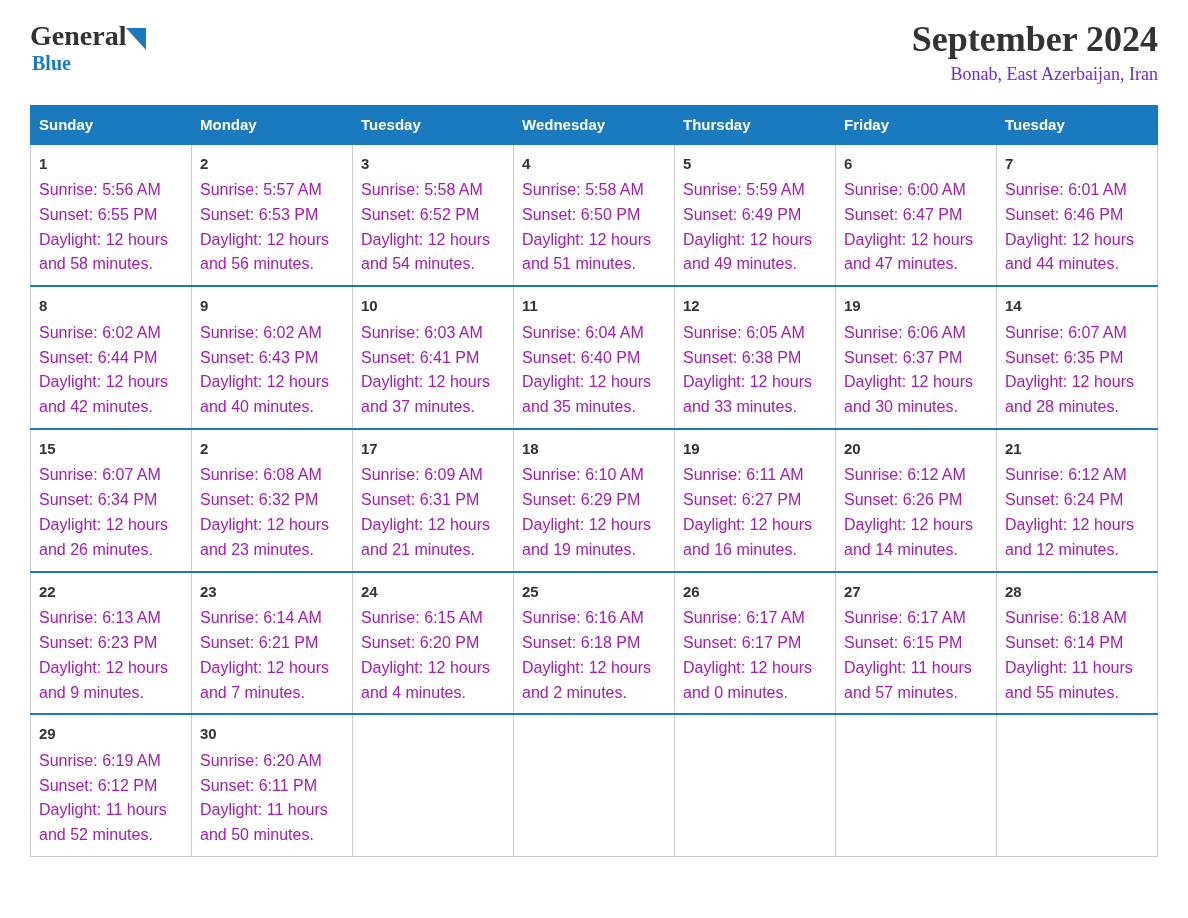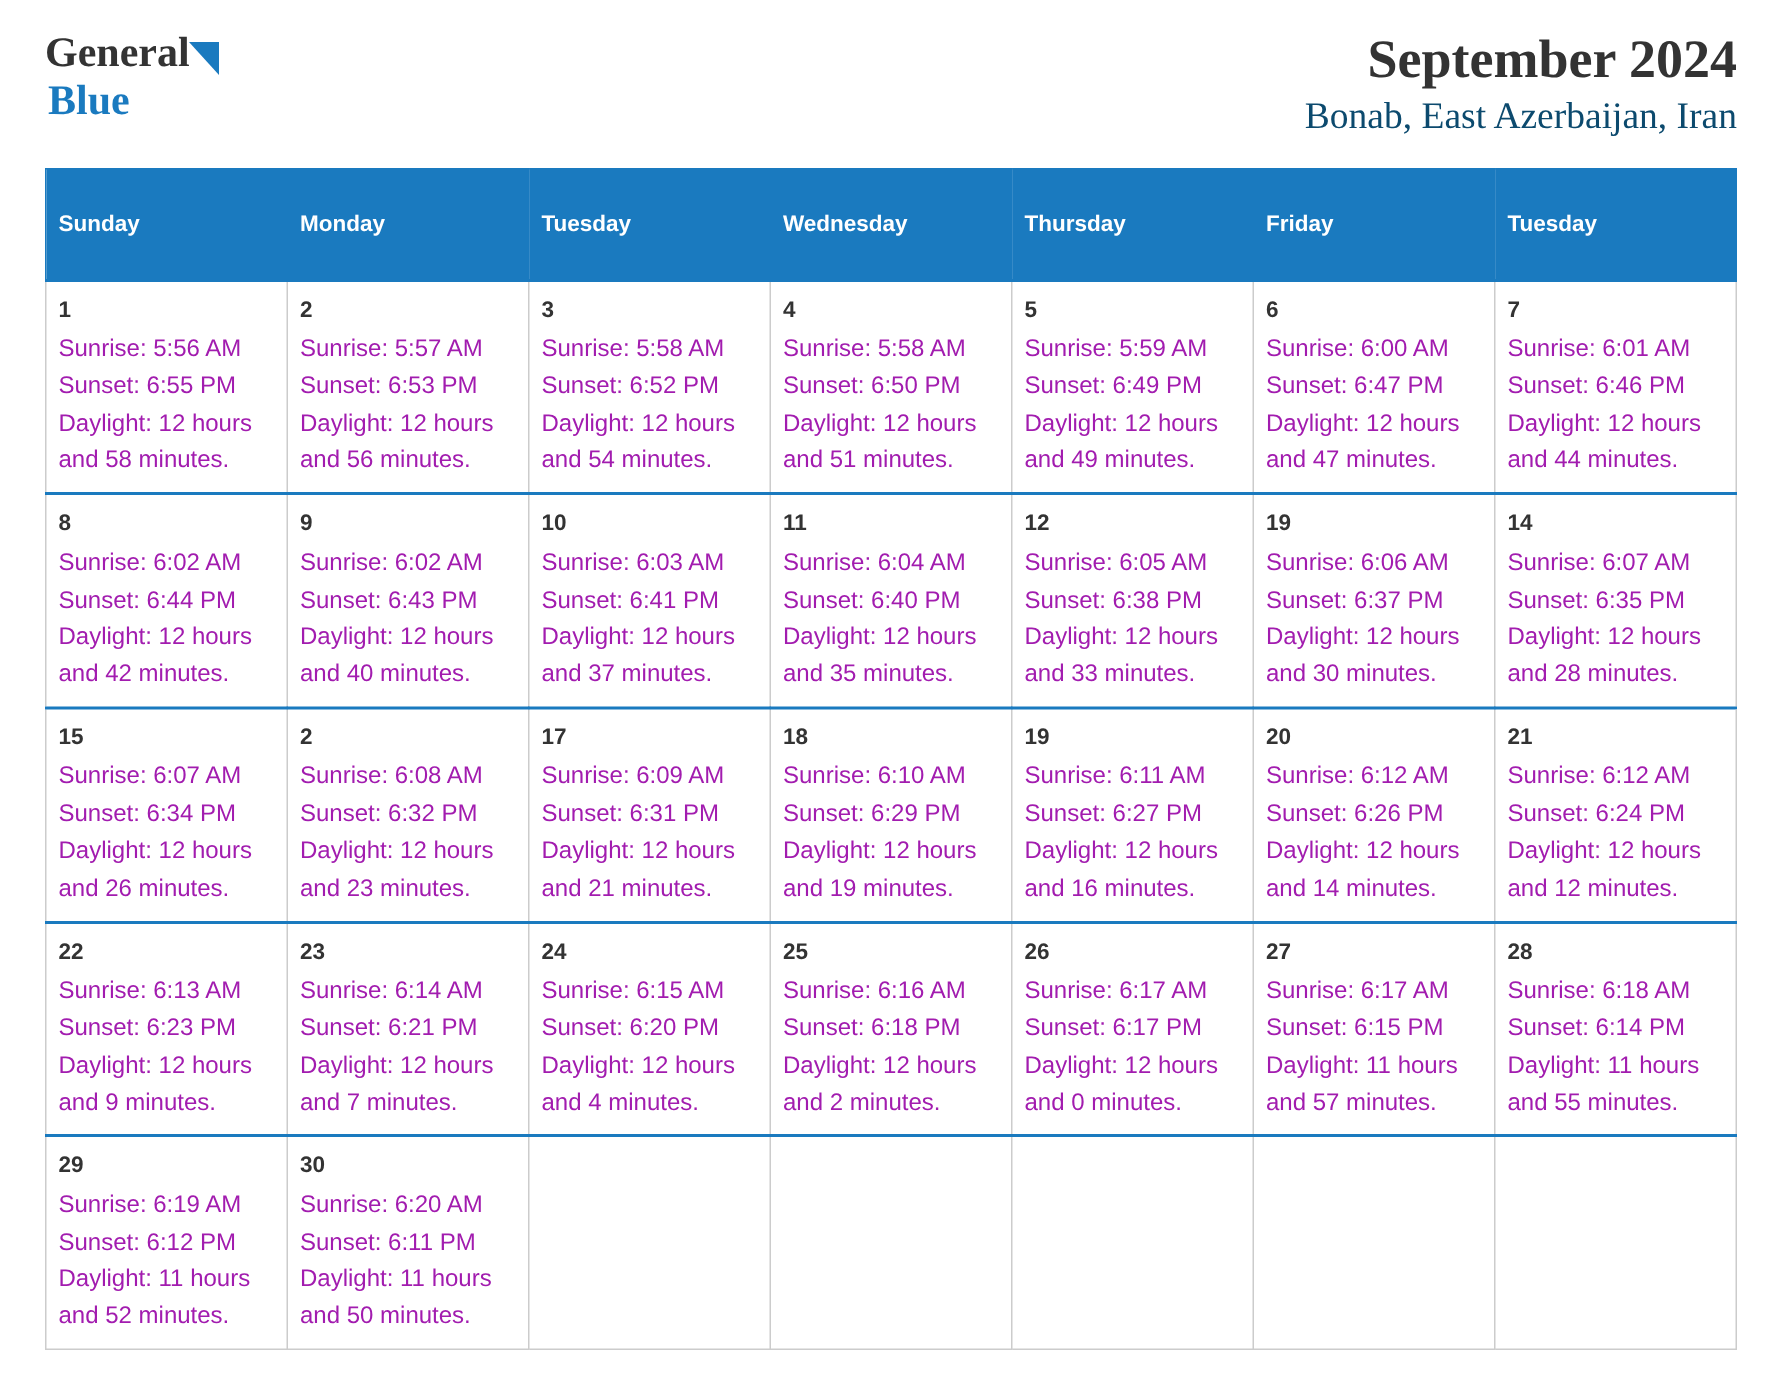"Blue" .logo-blue { font-size: 28px -> 20px }
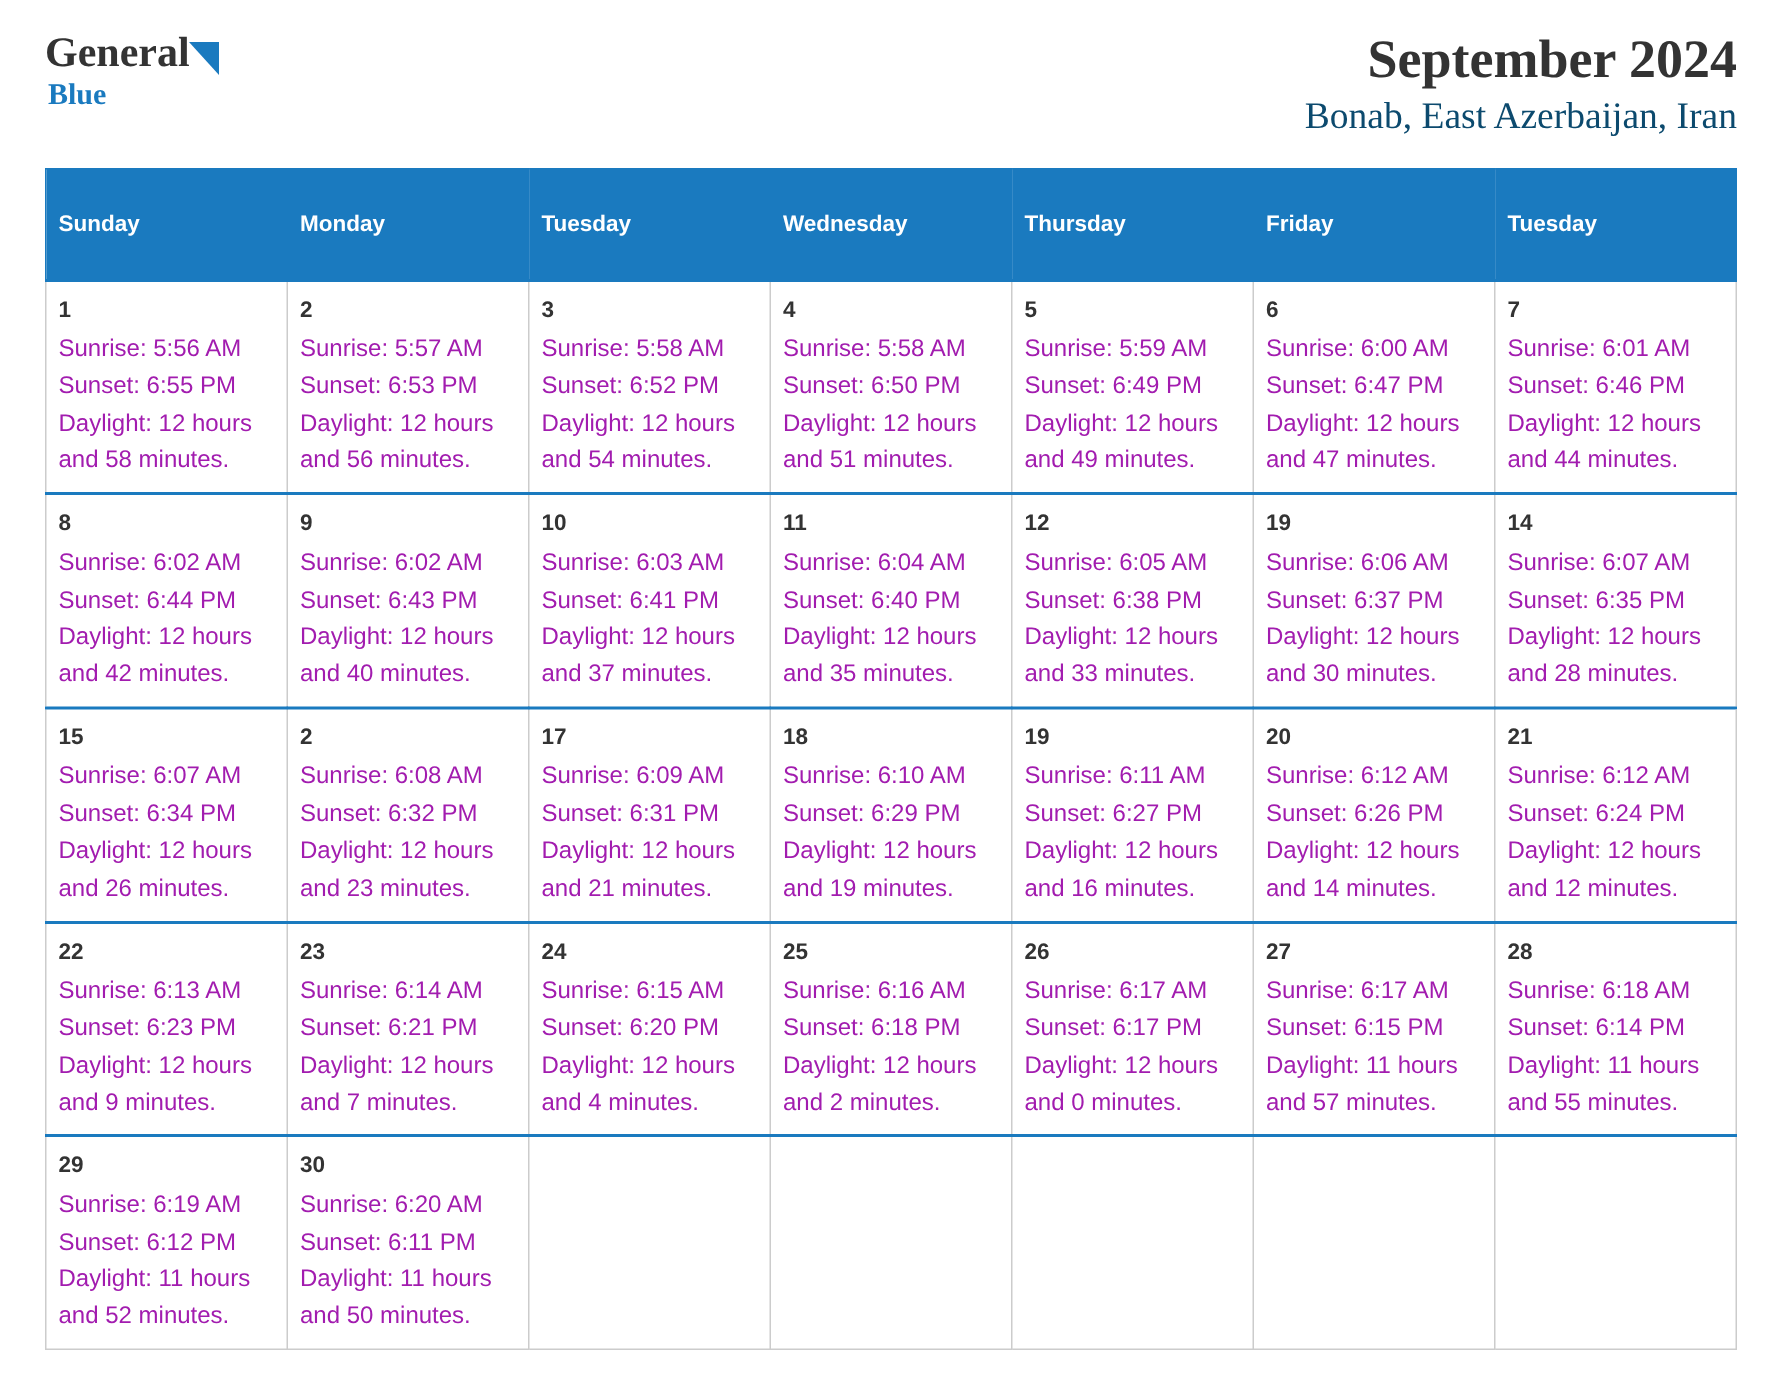"Bonab, East Azerbaijan, Iran" .calendar-subtitle { color: #0c4a6e -> #6d28d9; font-size: 25px -> 18px }
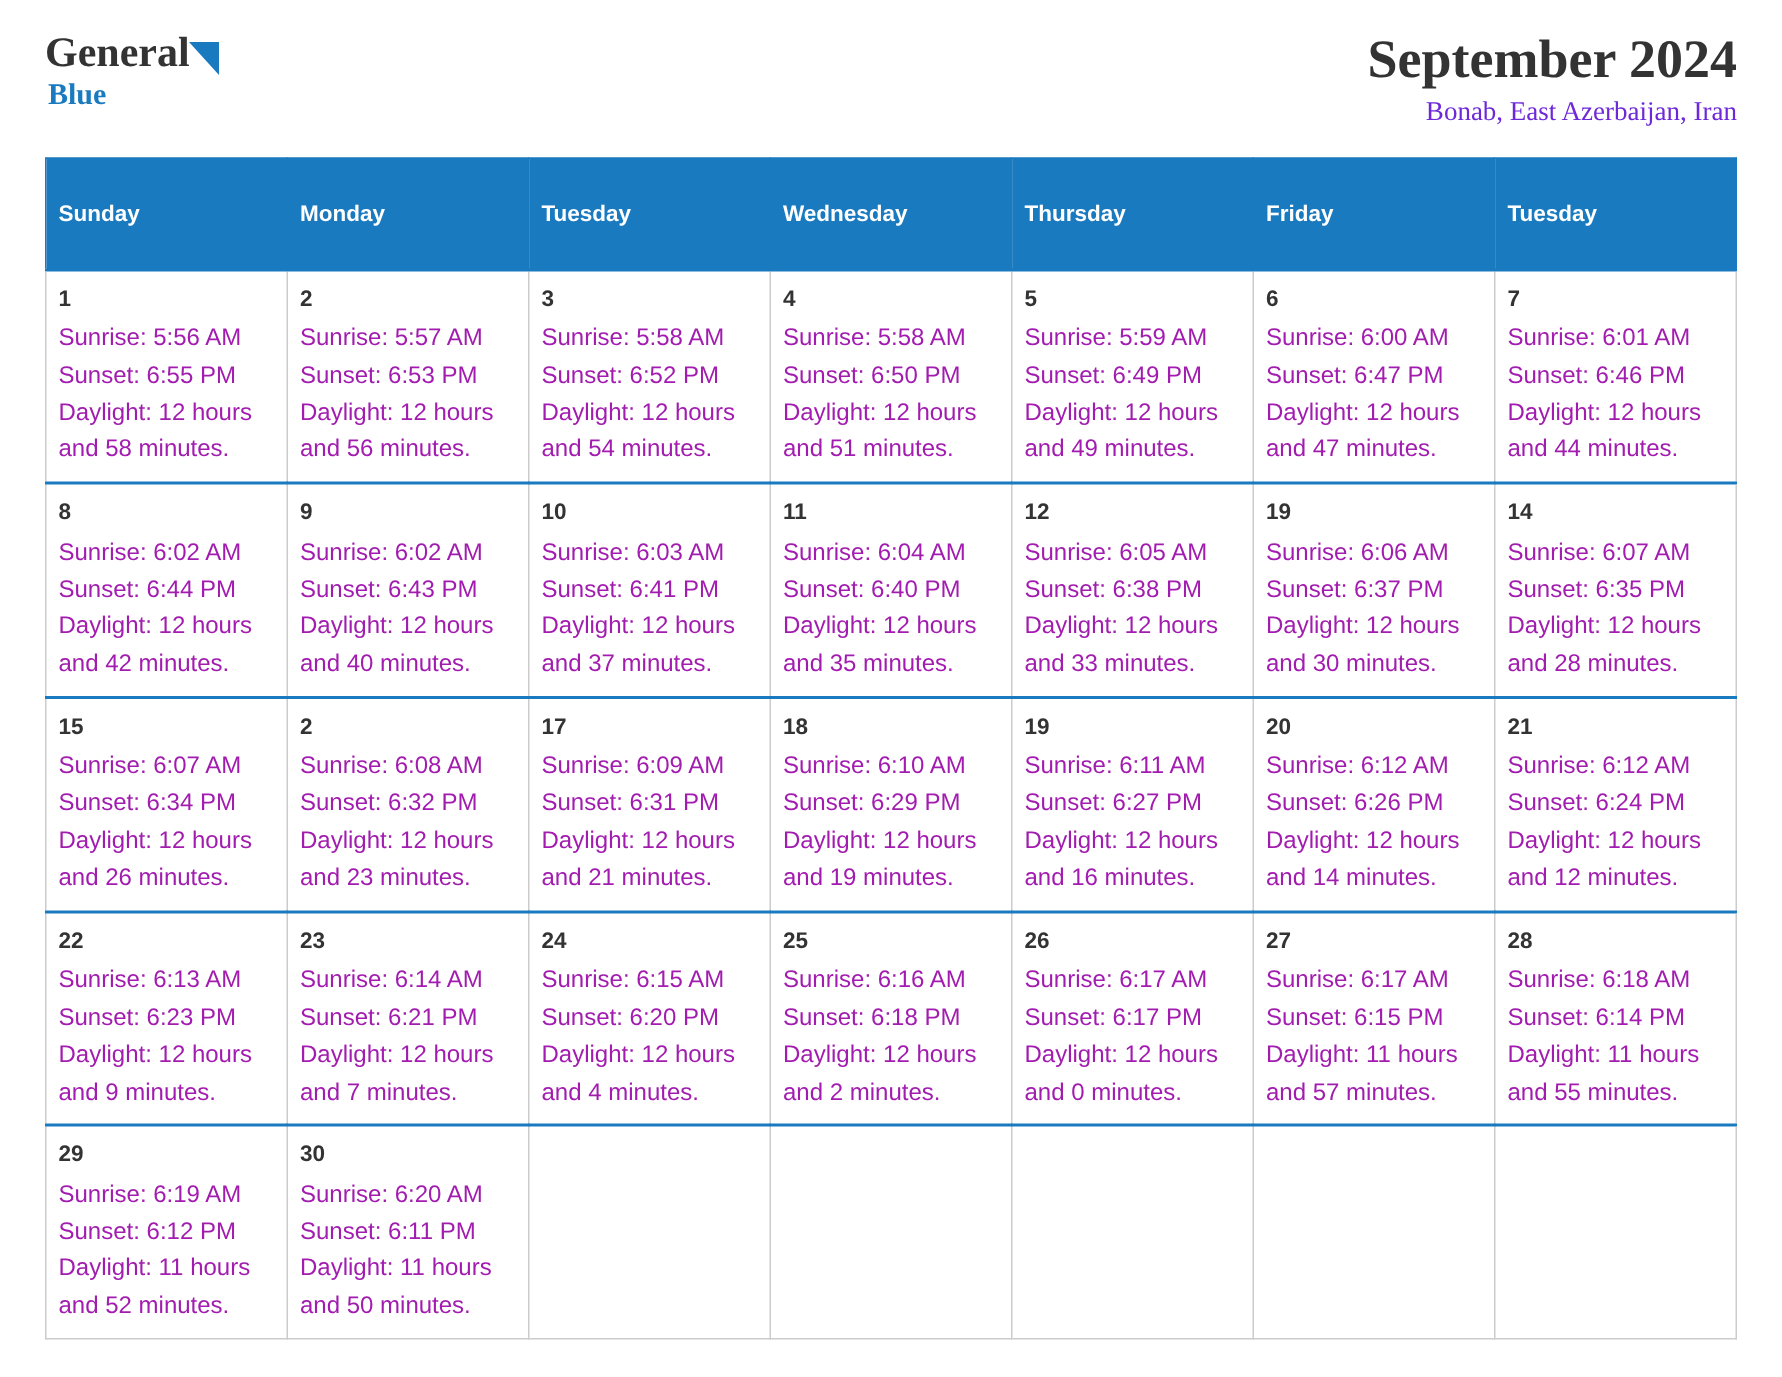"Sunday" thead tr th { padding: 28px 8px -> 10px 8px }
